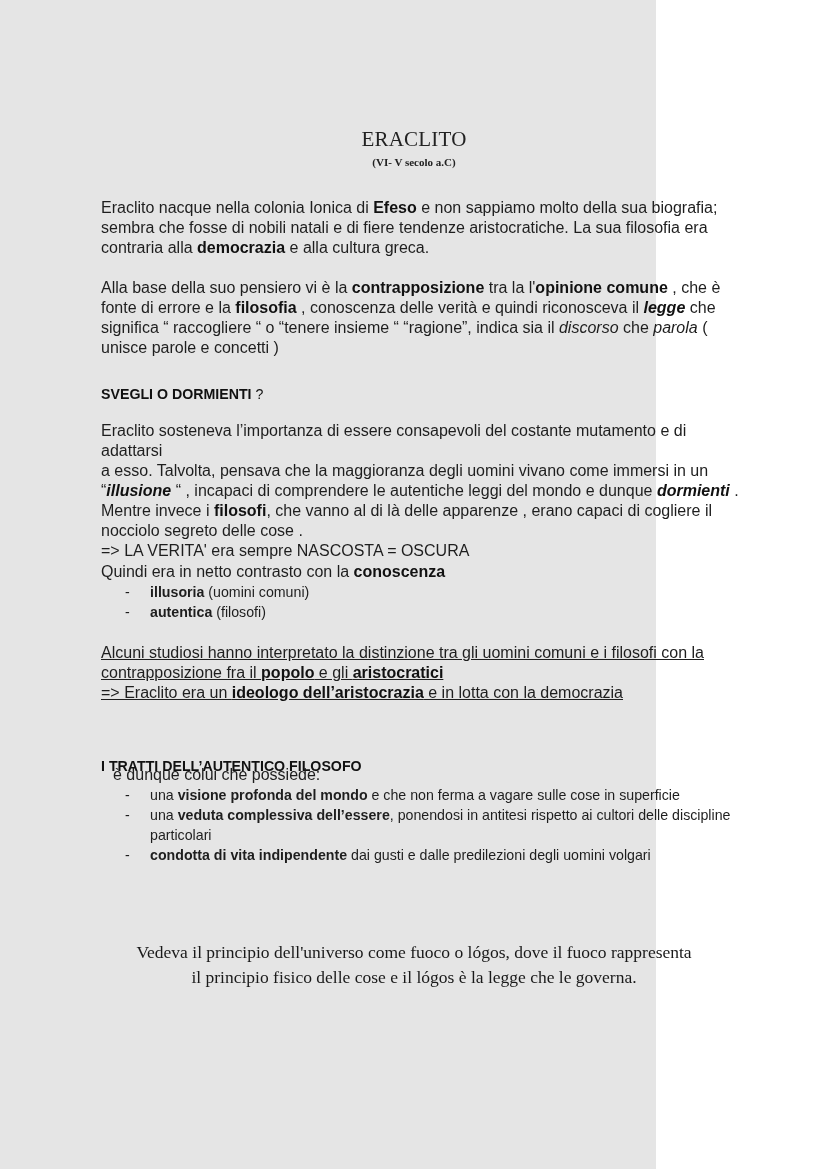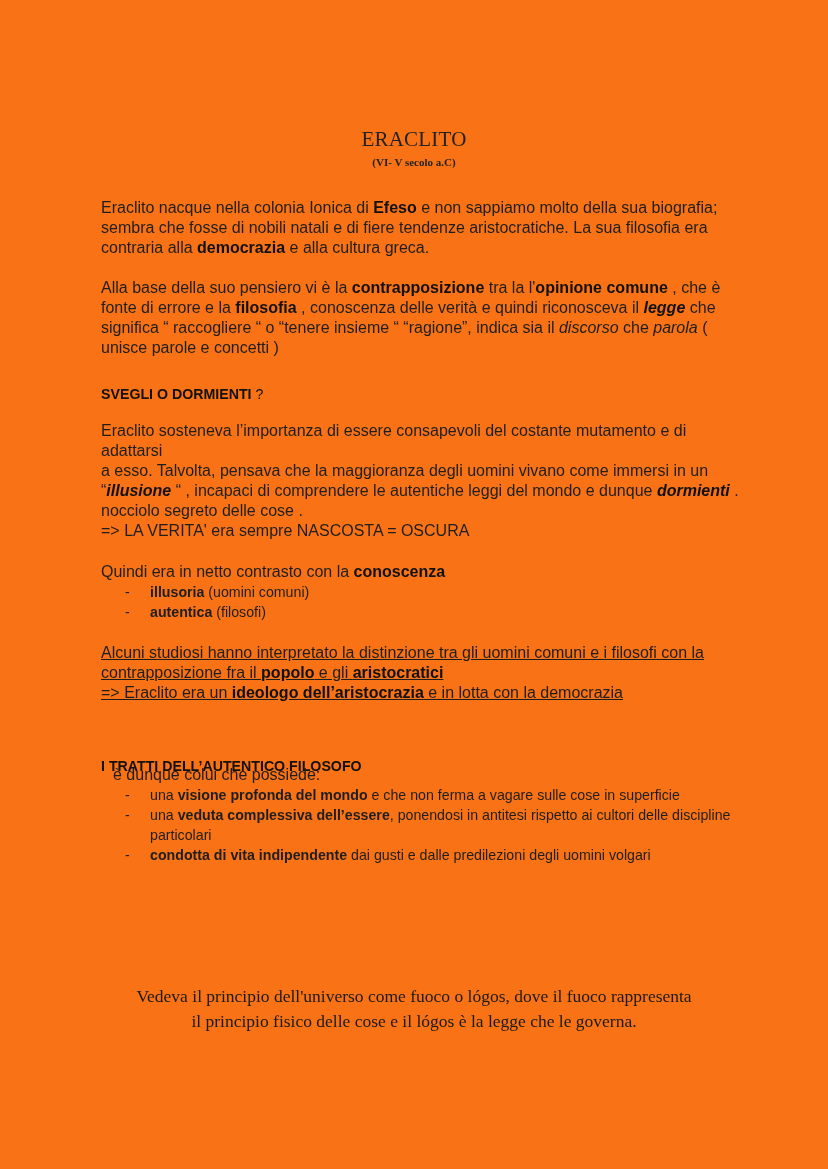"ERACLITO" .page { background: #f97316 -> #e5e5e5; width: 828px -> 656px }
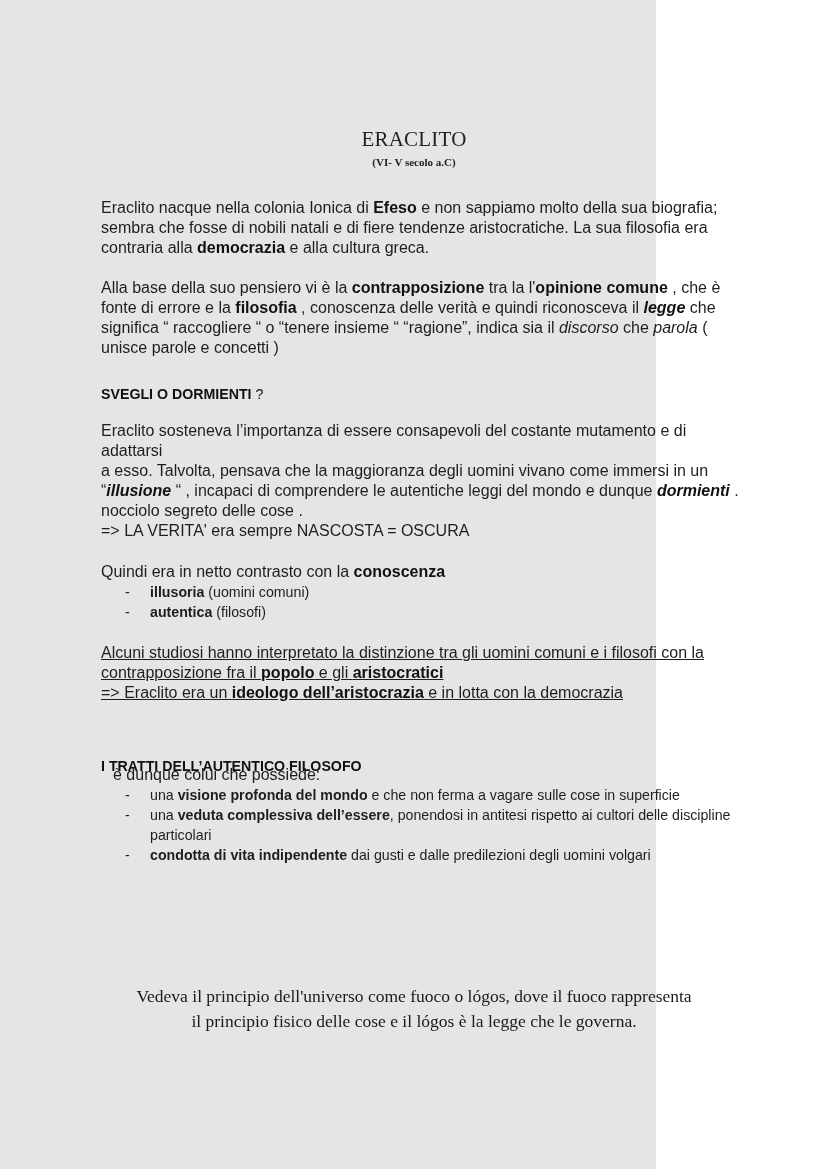"Mentre invece i filosofi, che" div { html: none -> <div><span>Mentre invece i </span><b>filosofi</b><span>, che vanno al di là delle apparenze , erano capaci di cogliere il</span></div> }
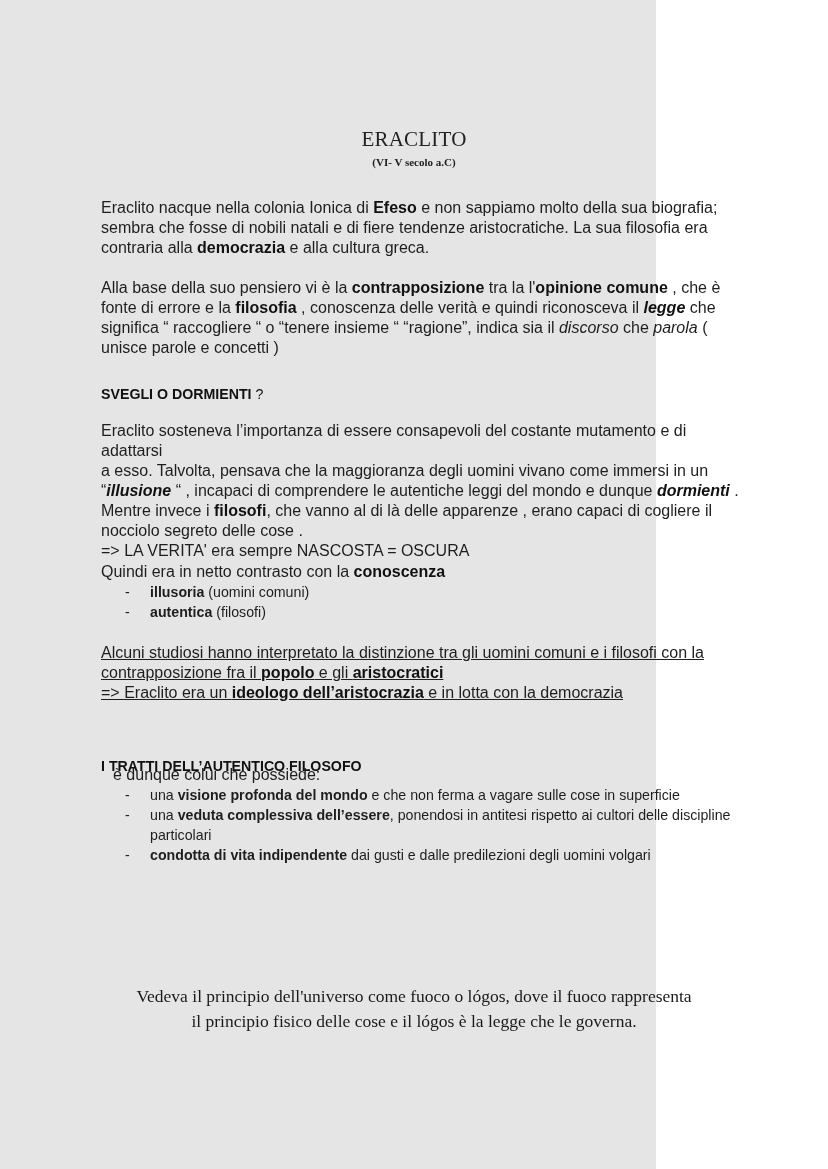"Vedeva il principio dell'universo come" .quote { top: 984px -> 940px }
